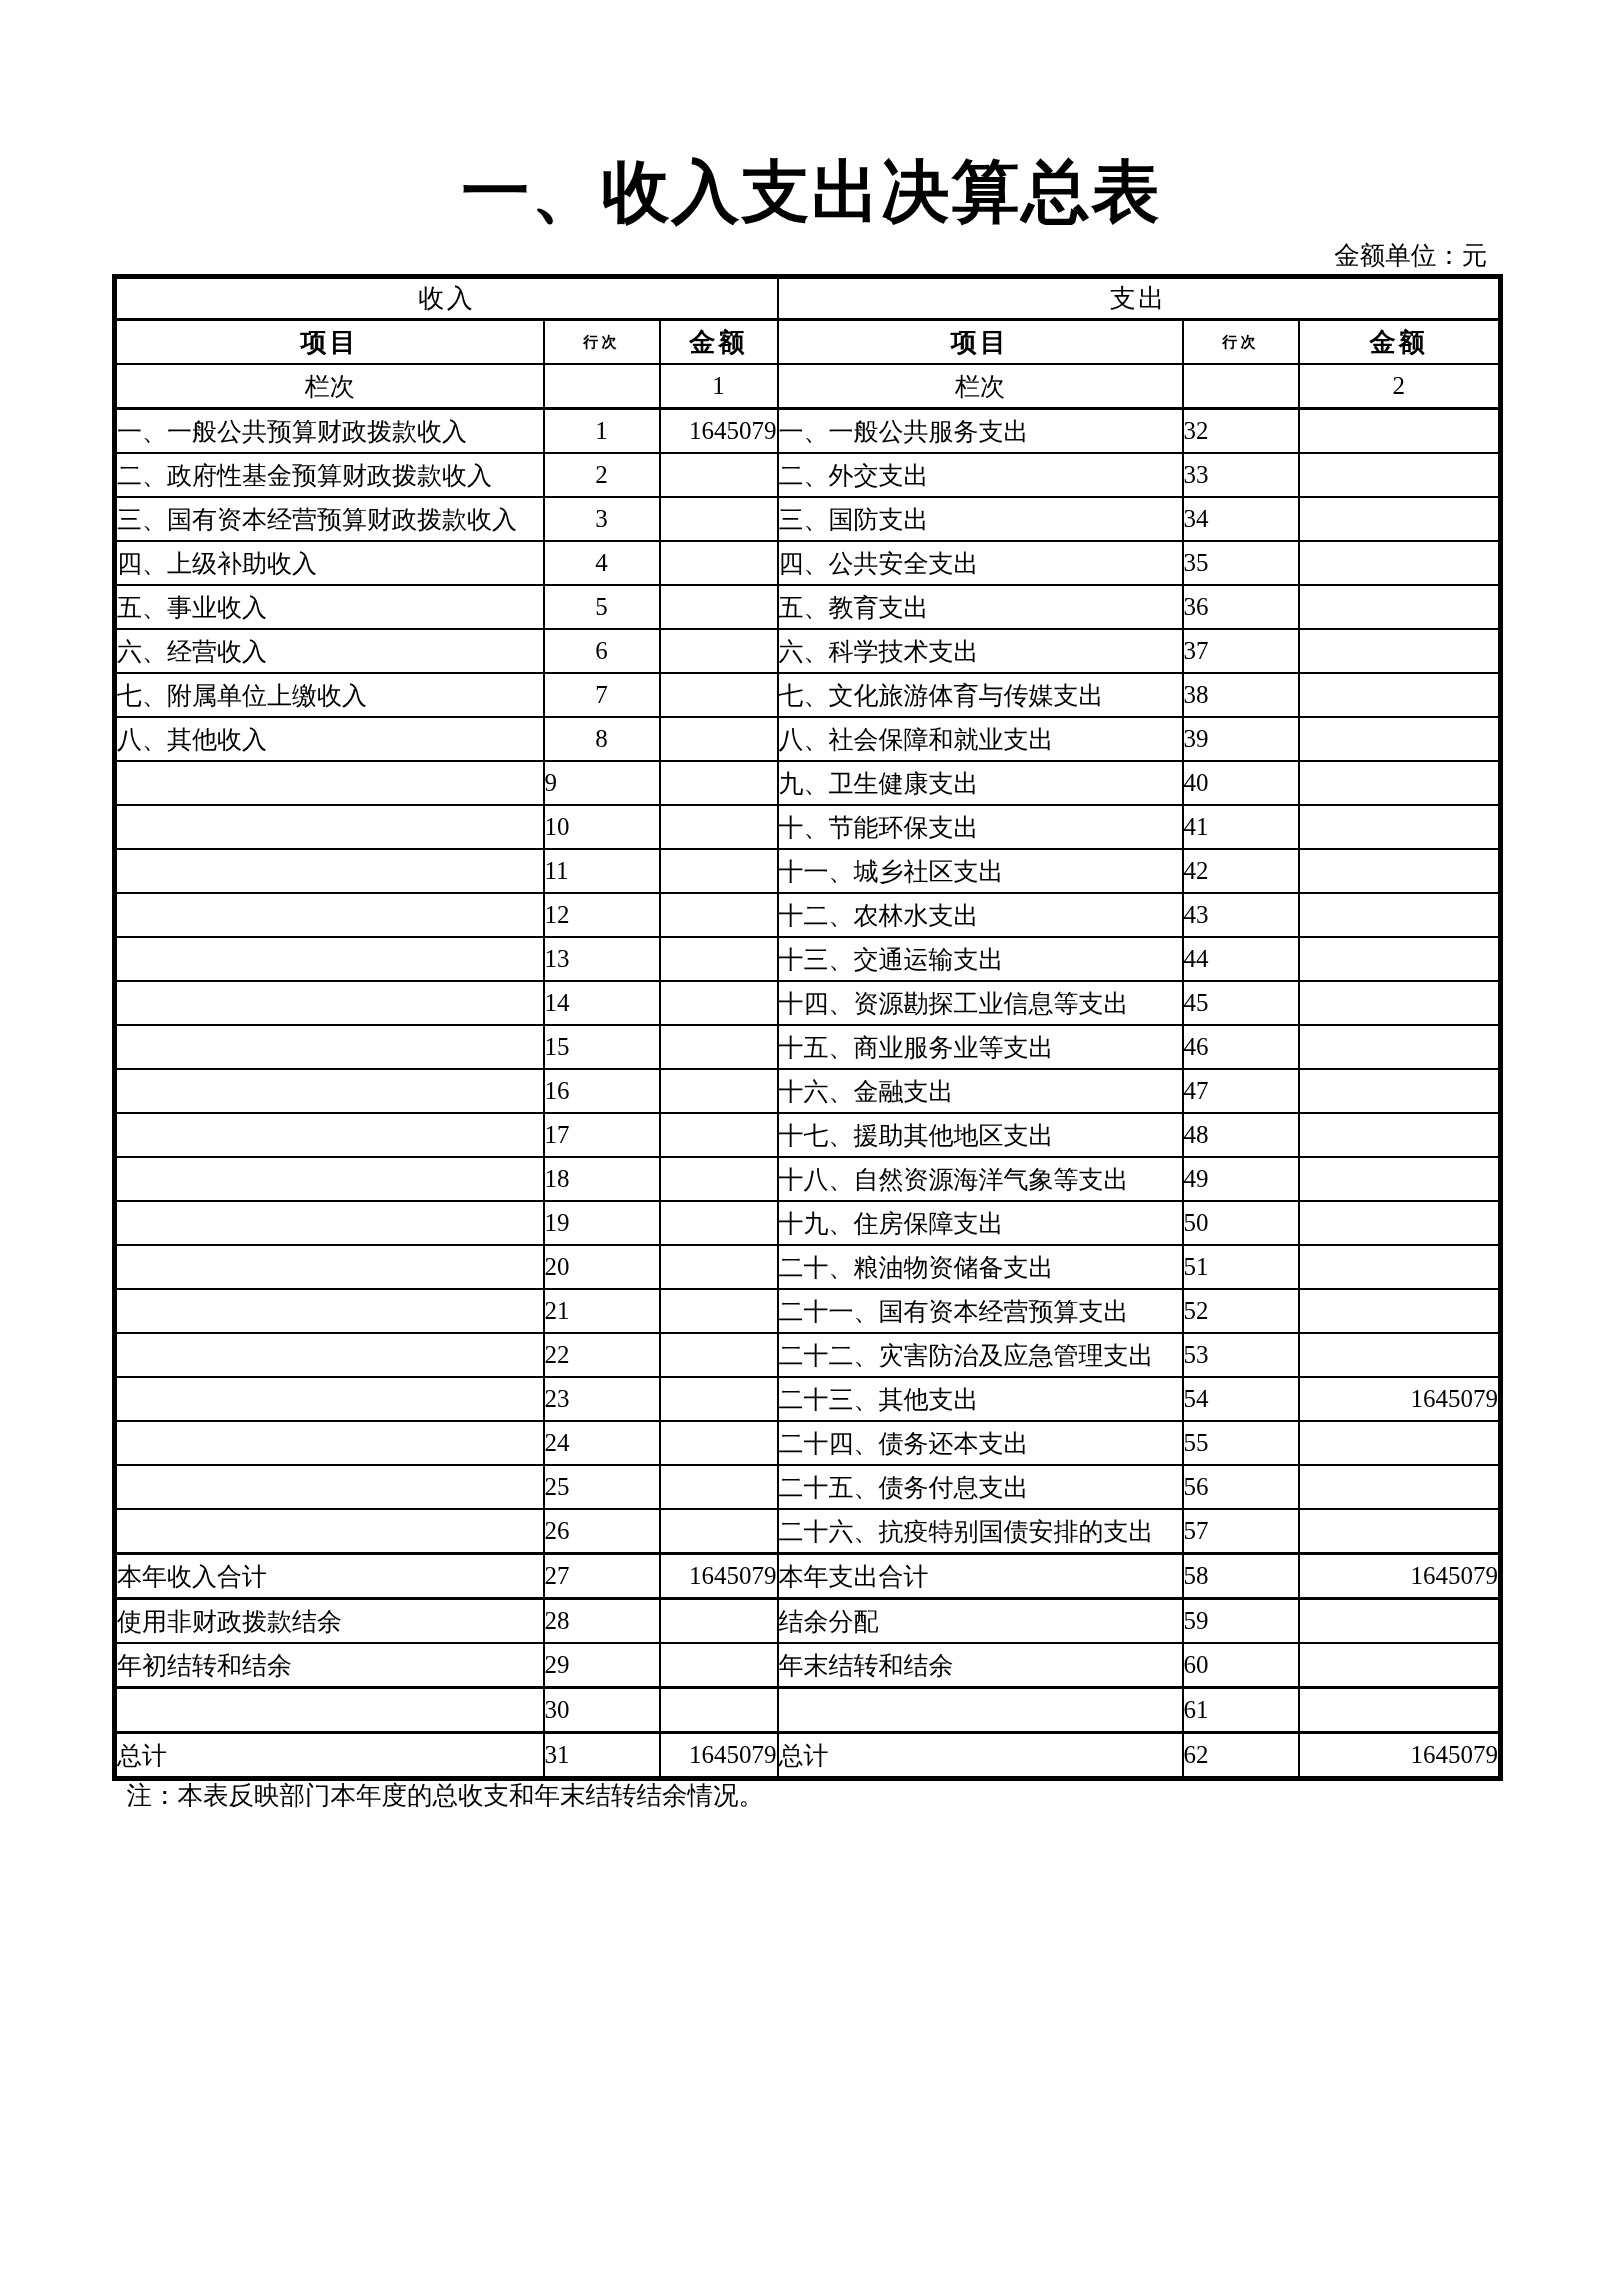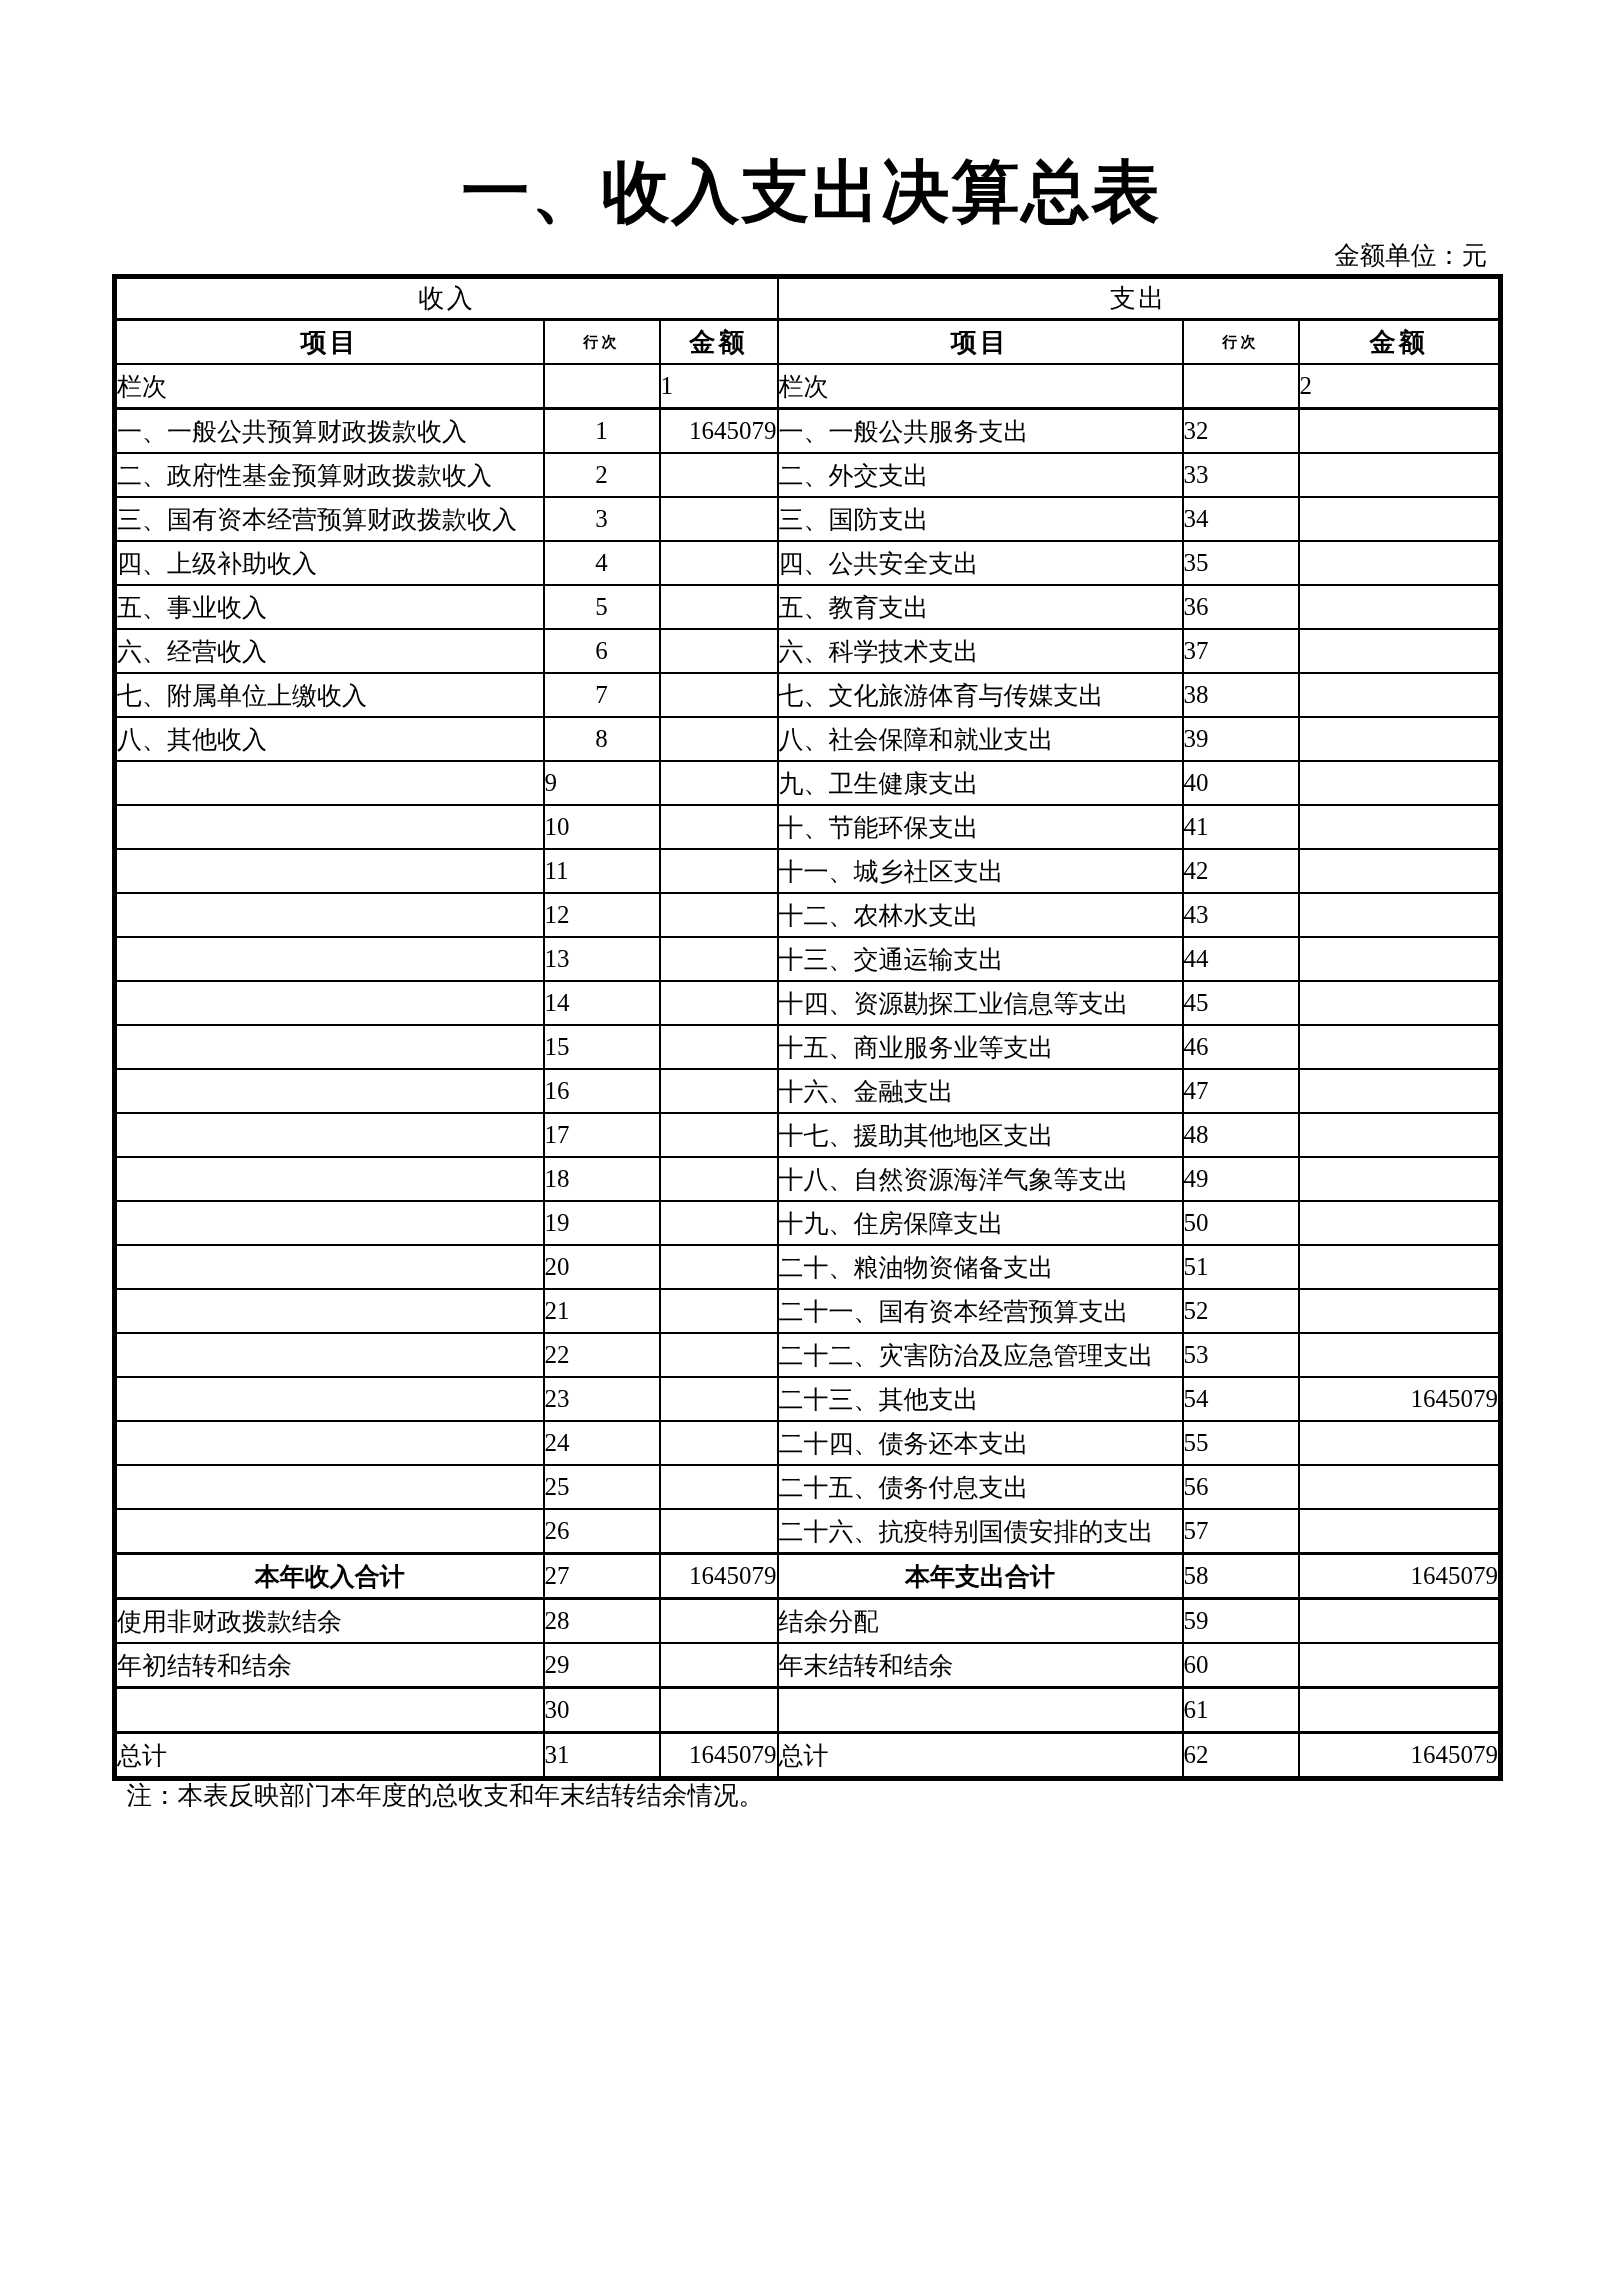"栏次" tr.lanci-row td { text-align: none -> center }
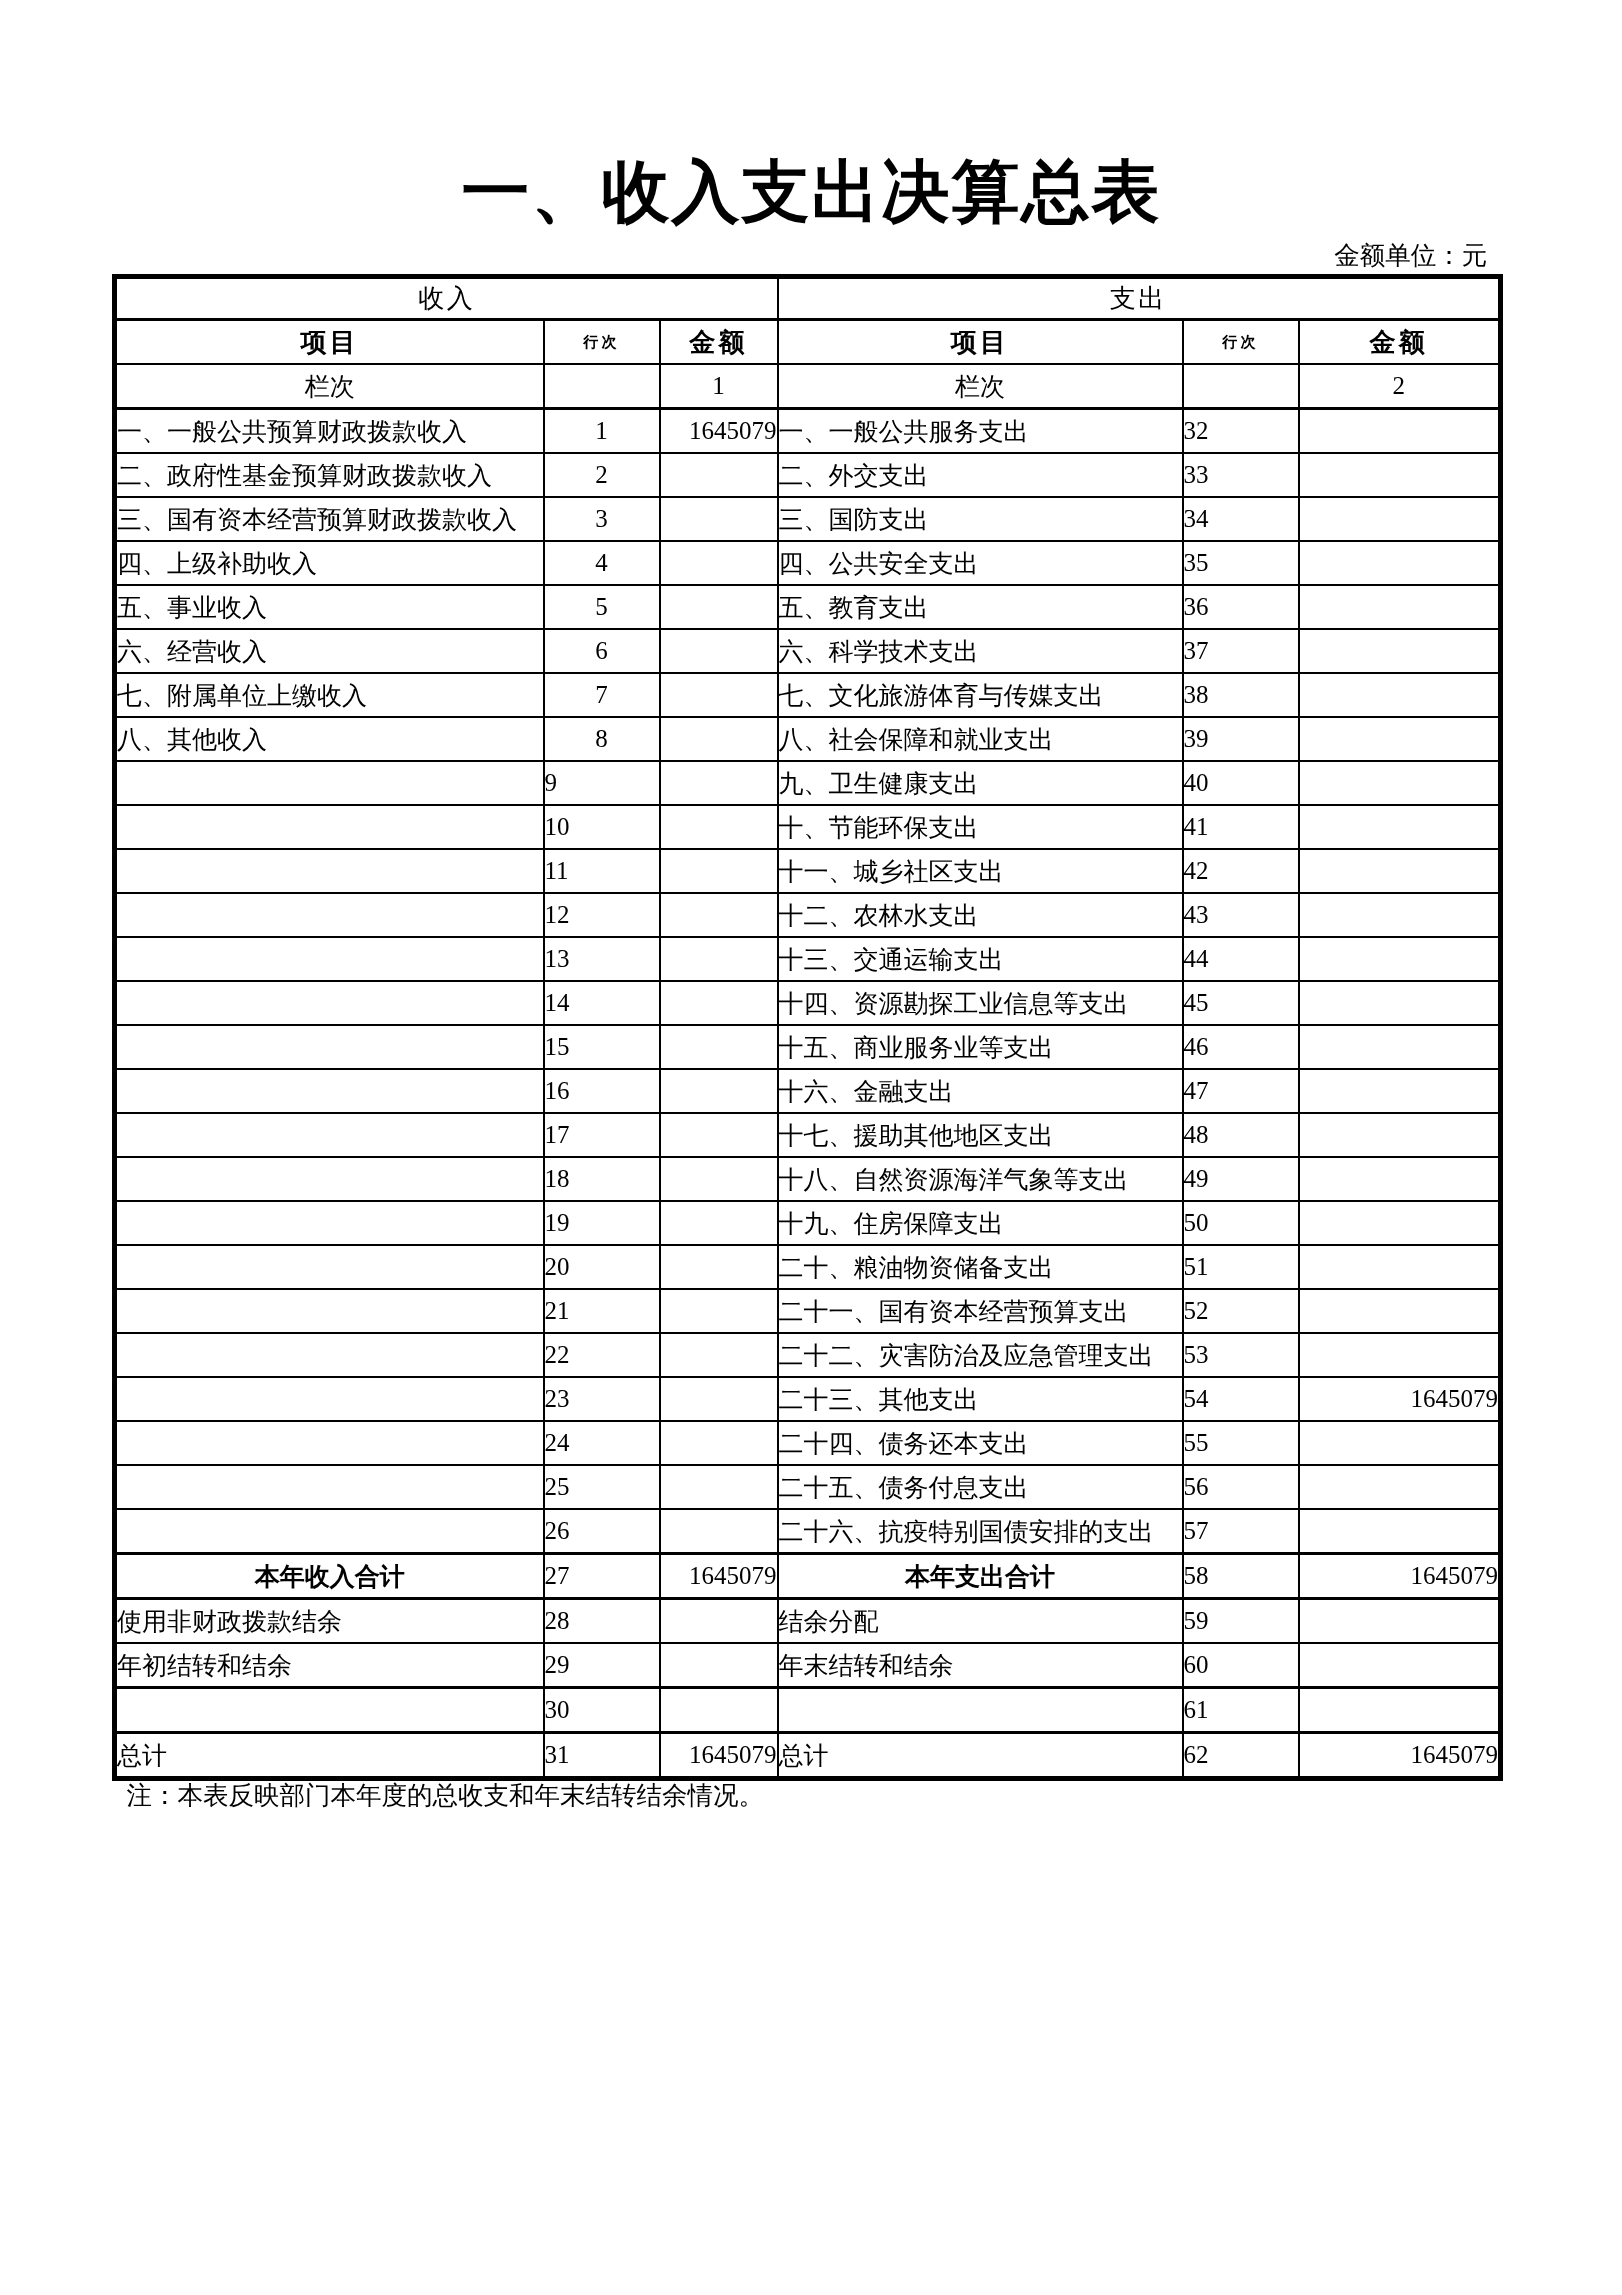"本年收入合计" td.lbl.bold-center { font-weight: 700 -> 400; text-align: center -> none }
